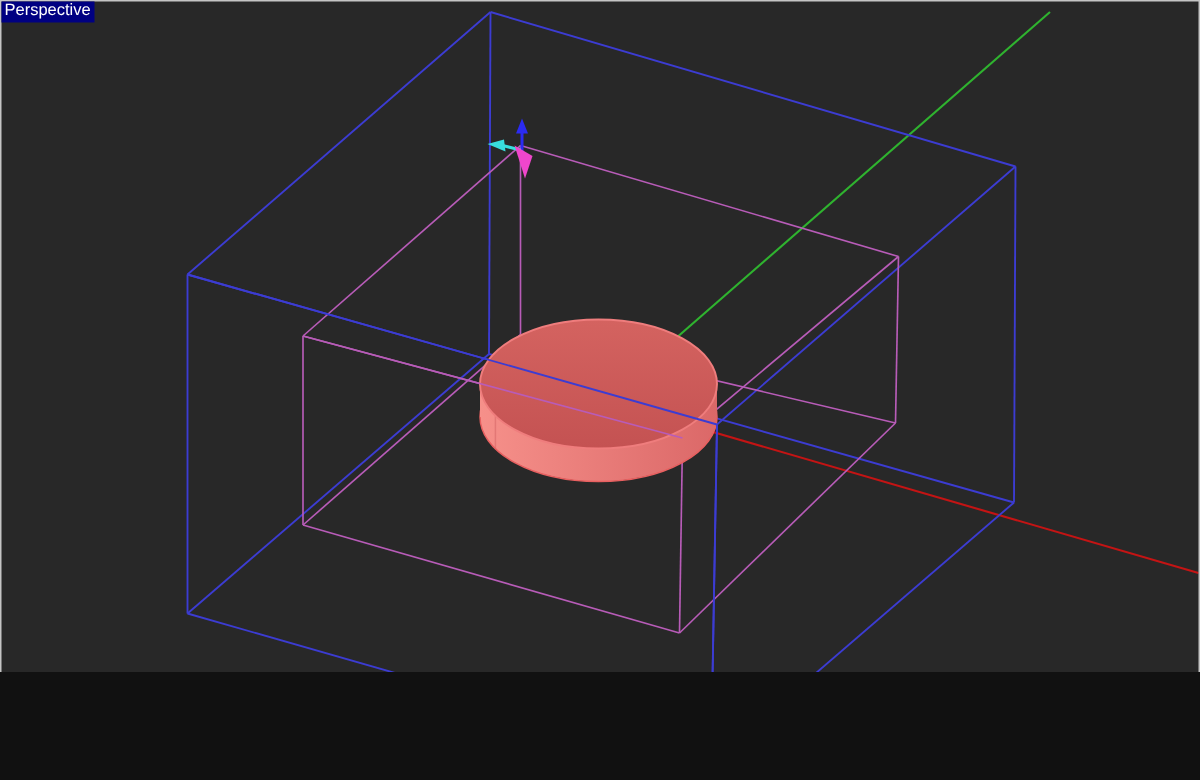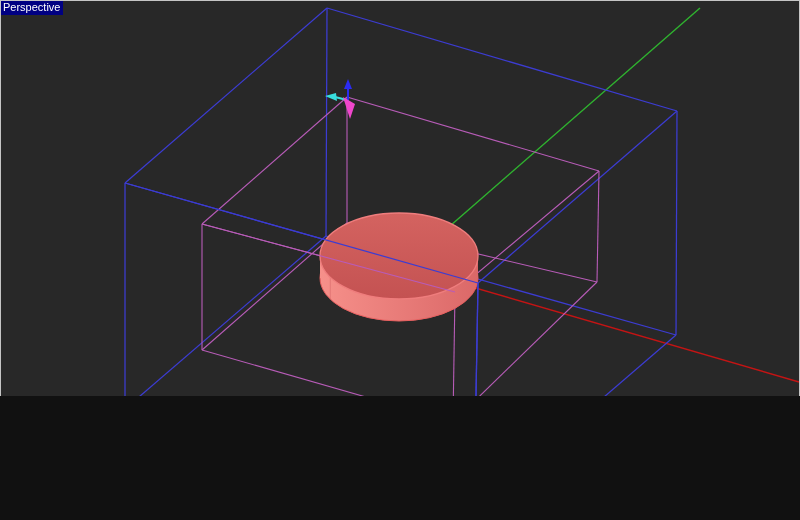"Perspective" .viewport { height: 396px -> 448px }
